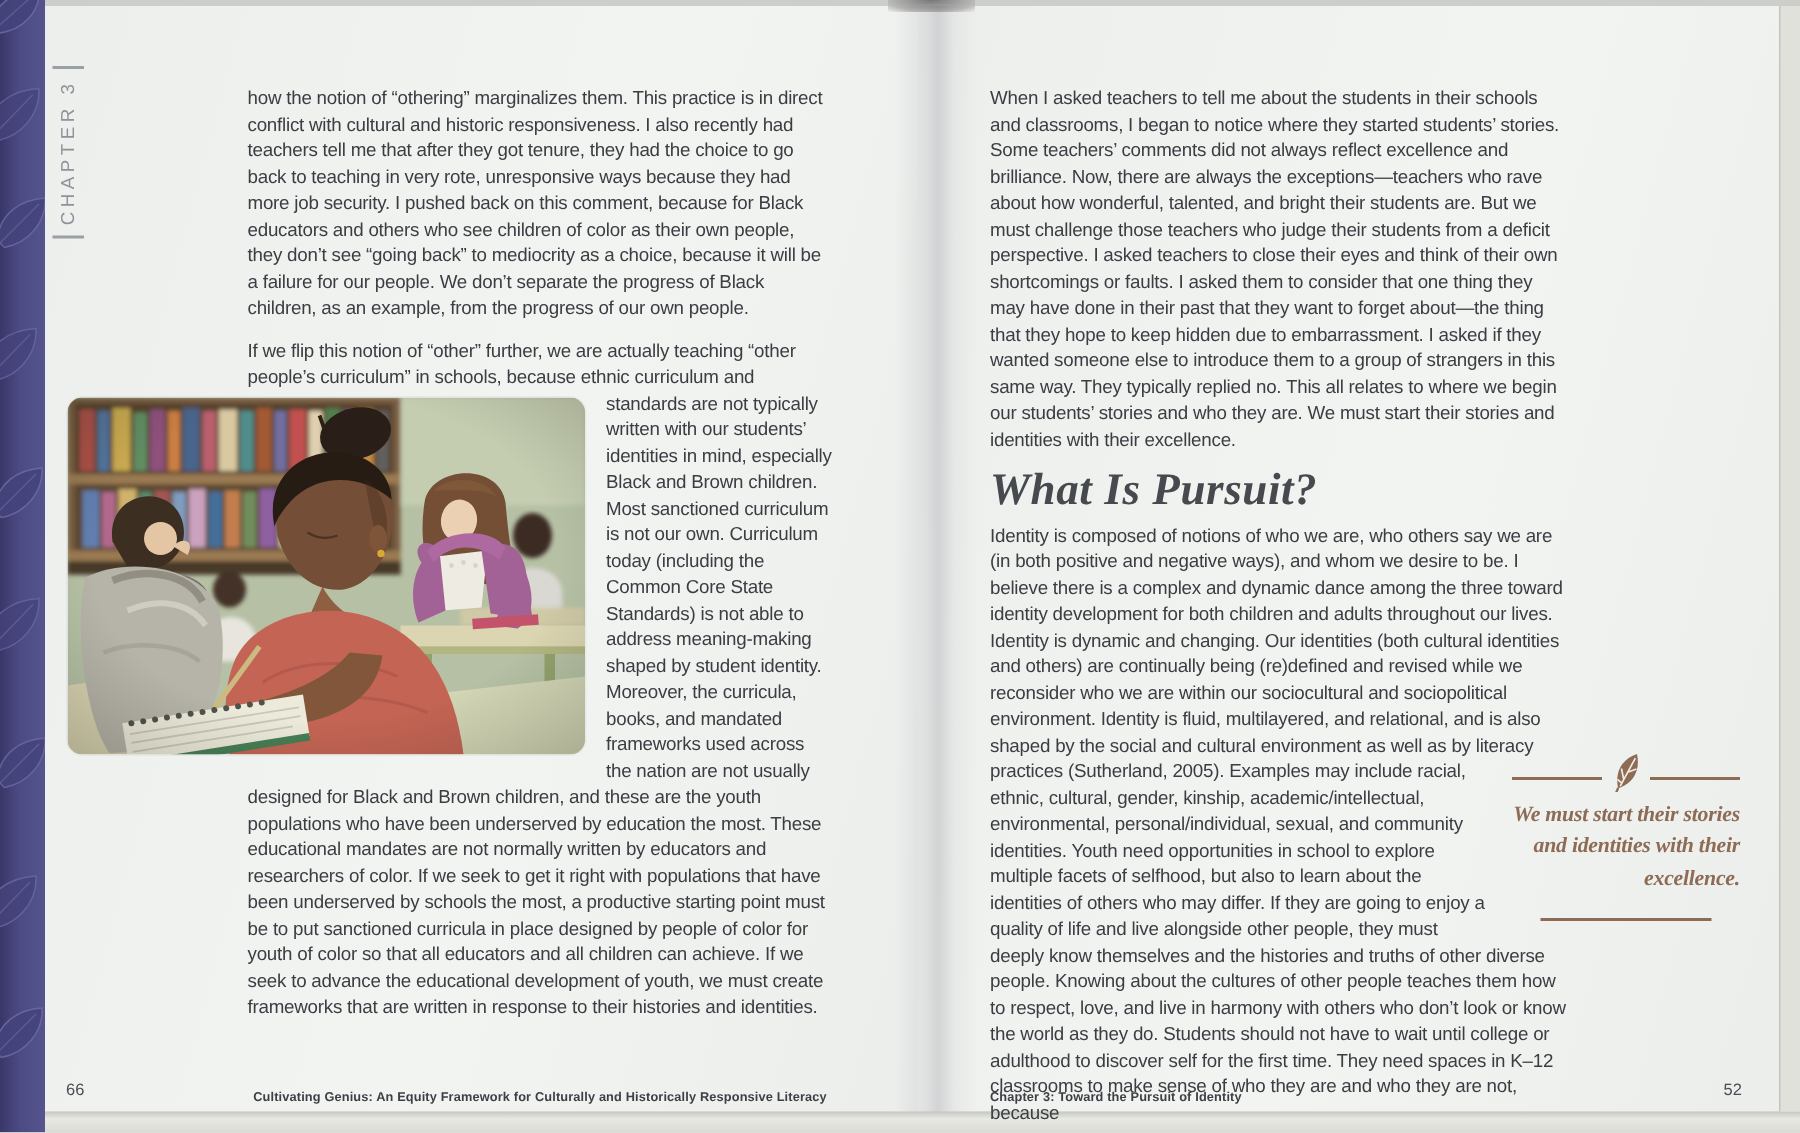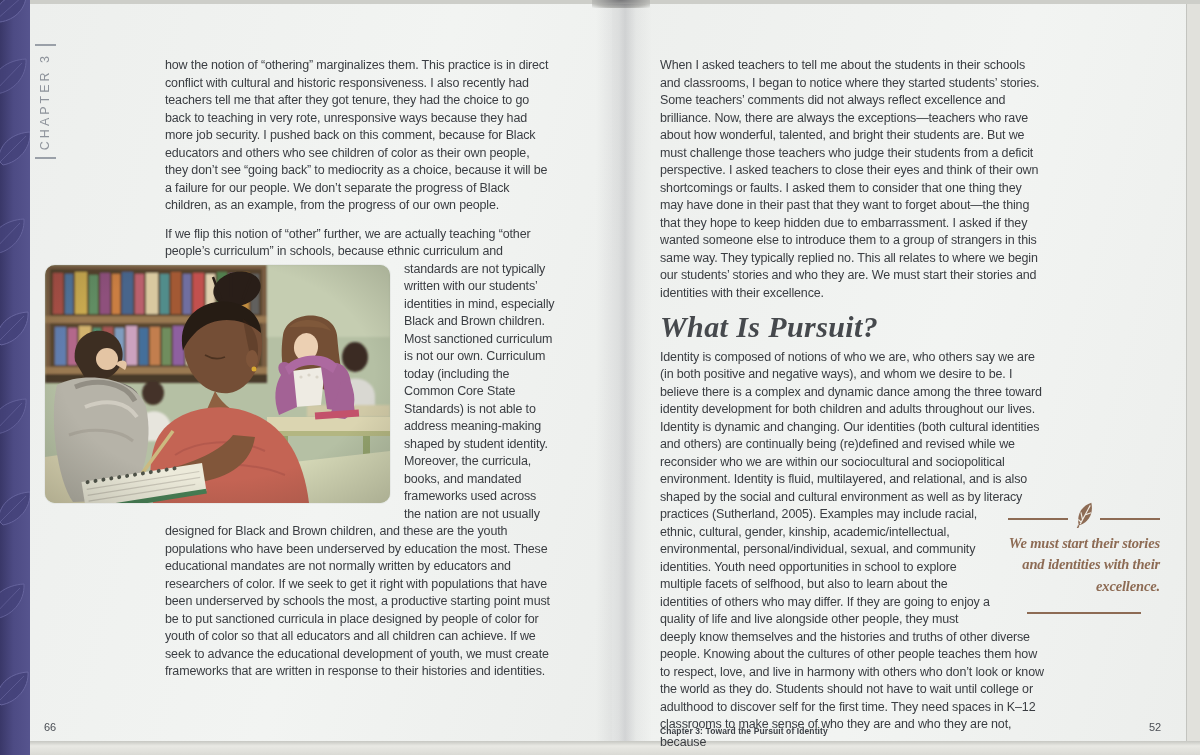"Cultivating Genius: An Equity Framework" div.running-foot { html: none -> <div>Cultivating Genius: An Equity Framework for Culturally and Historically Responsive Literacy</div> }
